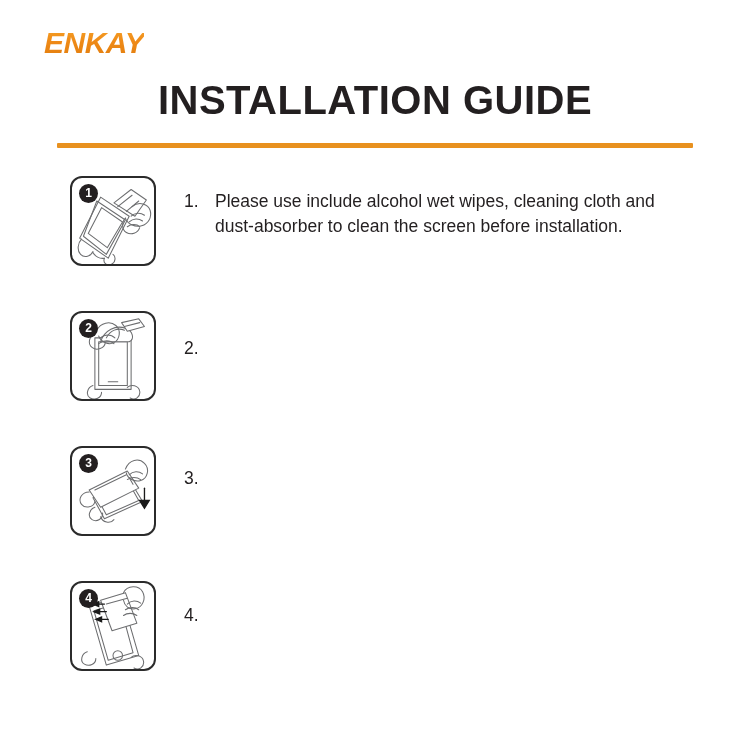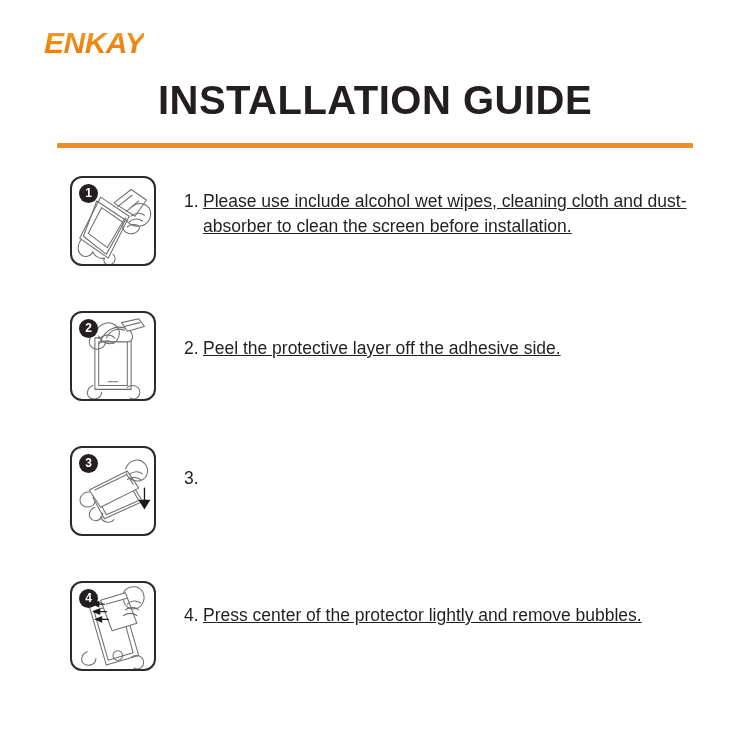"Please use include alcohol wet" .step-text .step-body { margin-left: 19px -> 31px; text-decoration: underline -> none }
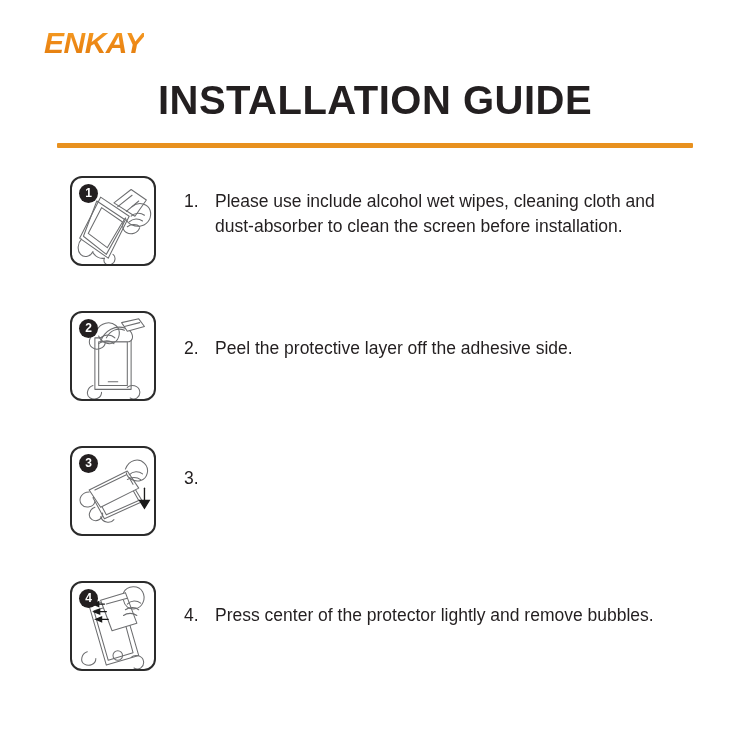"Peel the protective layer off" span.step-body { html: <span>Peel the protective layer off the adhesive side.</span> -> none }
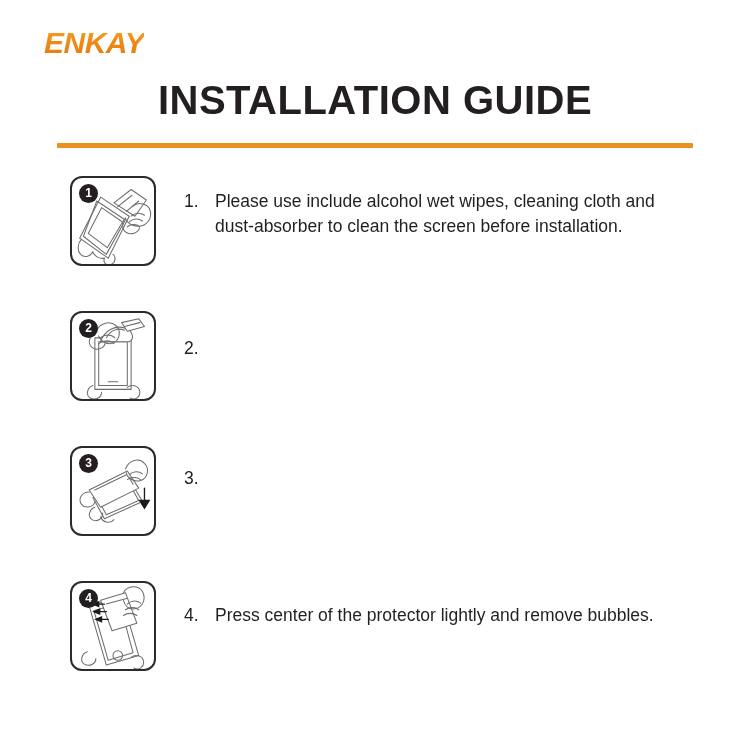"Press center of the protector" span.step-body { html: <span>Press center of the protector lightly and remove bubbles.</span> -> none }
